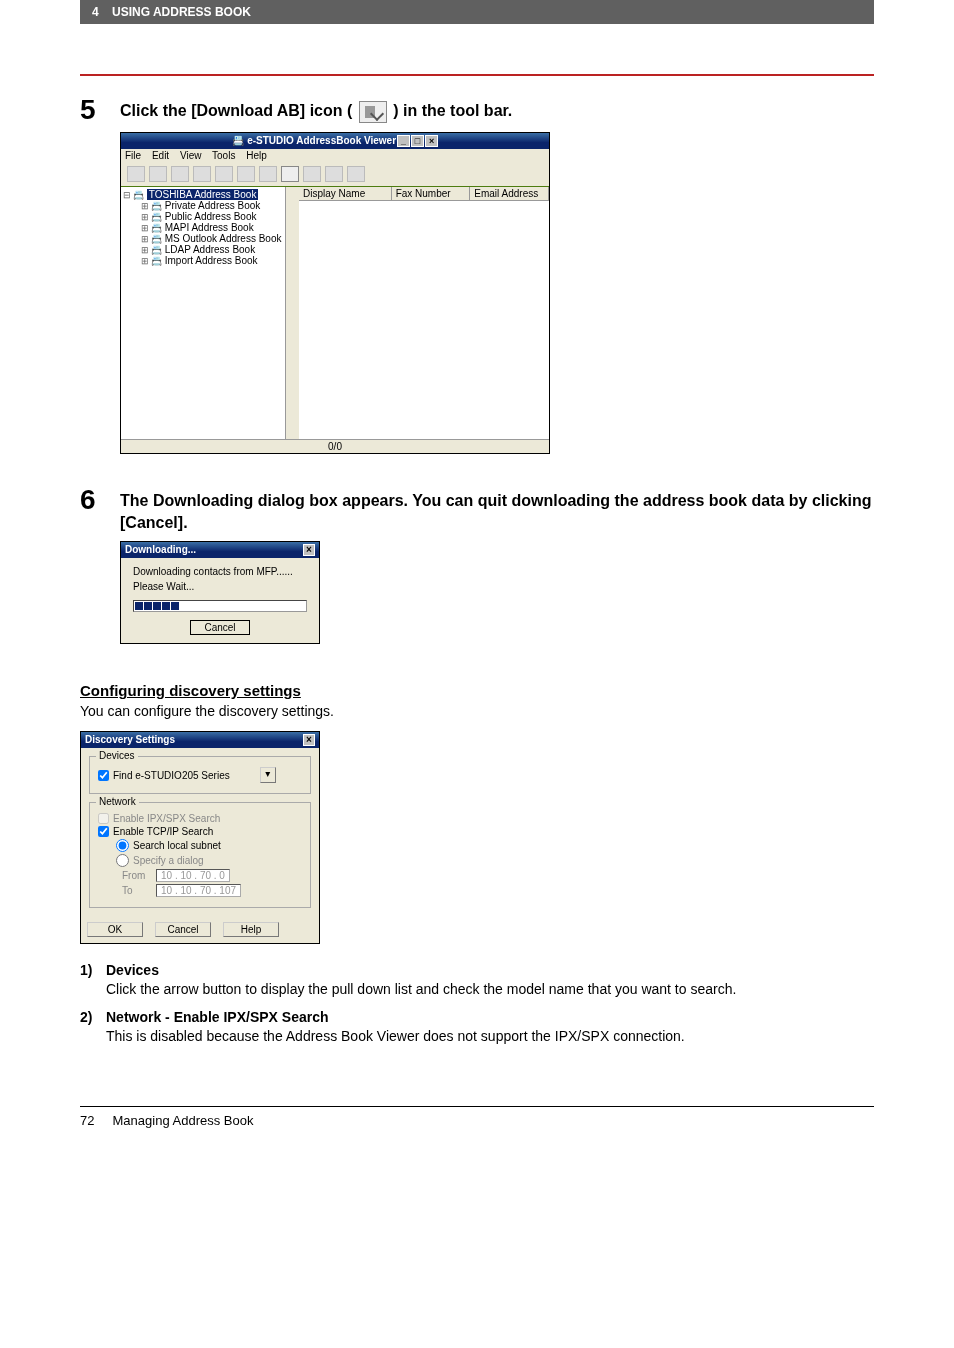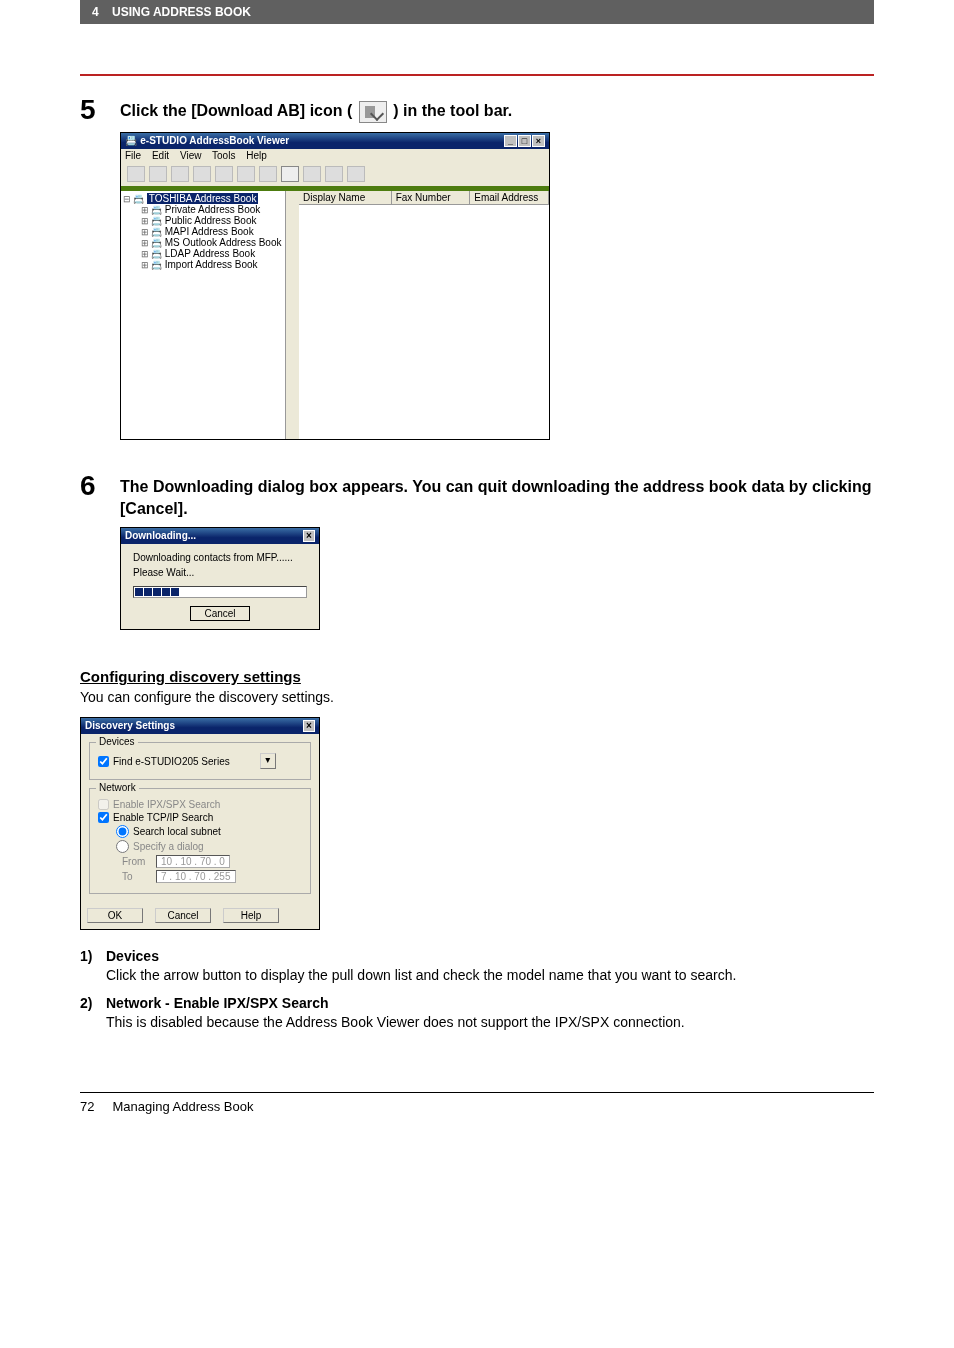"📇 e-STUDIO AddressBook Viewer" .win-title { justify-content: space-between -> center }
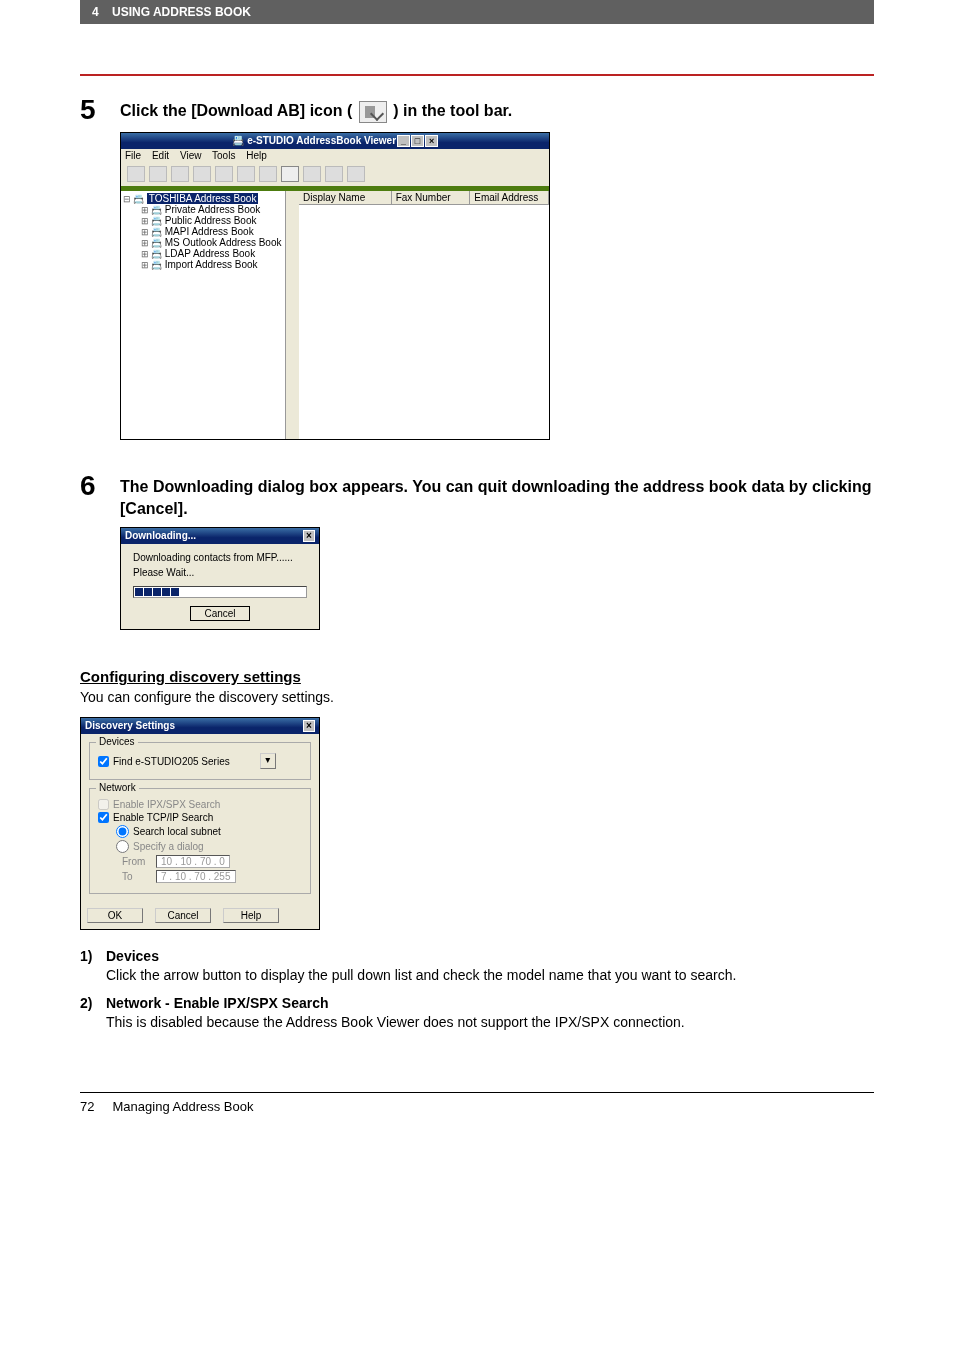"TOSHIBA Address Book" .win-body { border-top: 5px solid #4d7c0f -> 1px solid #4d7c0f }
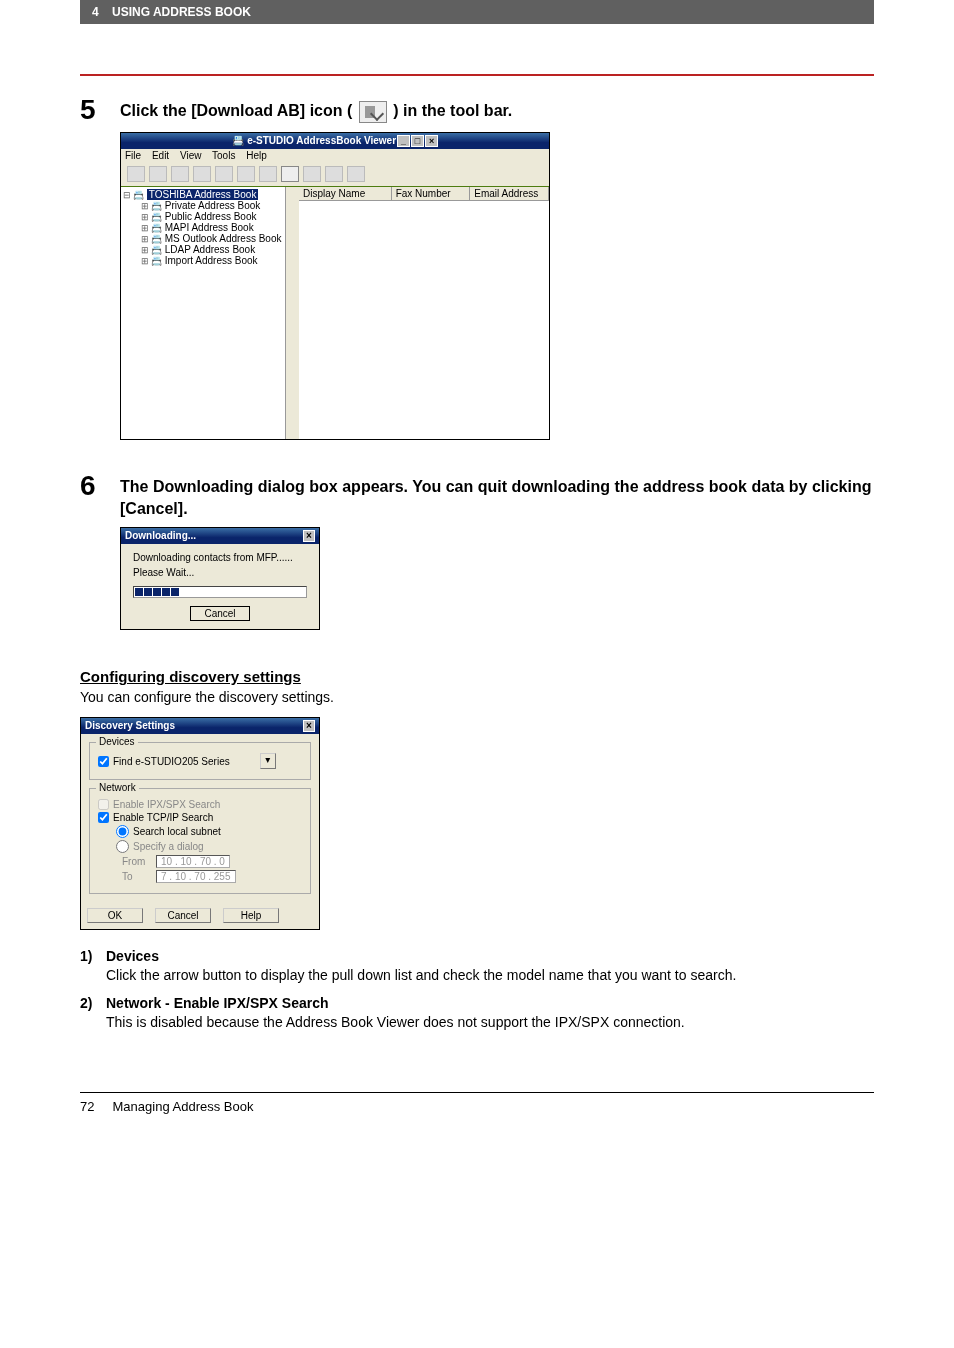"0/0" div.statusbar { html: none -> <div> <span>0/0</span> </div> }
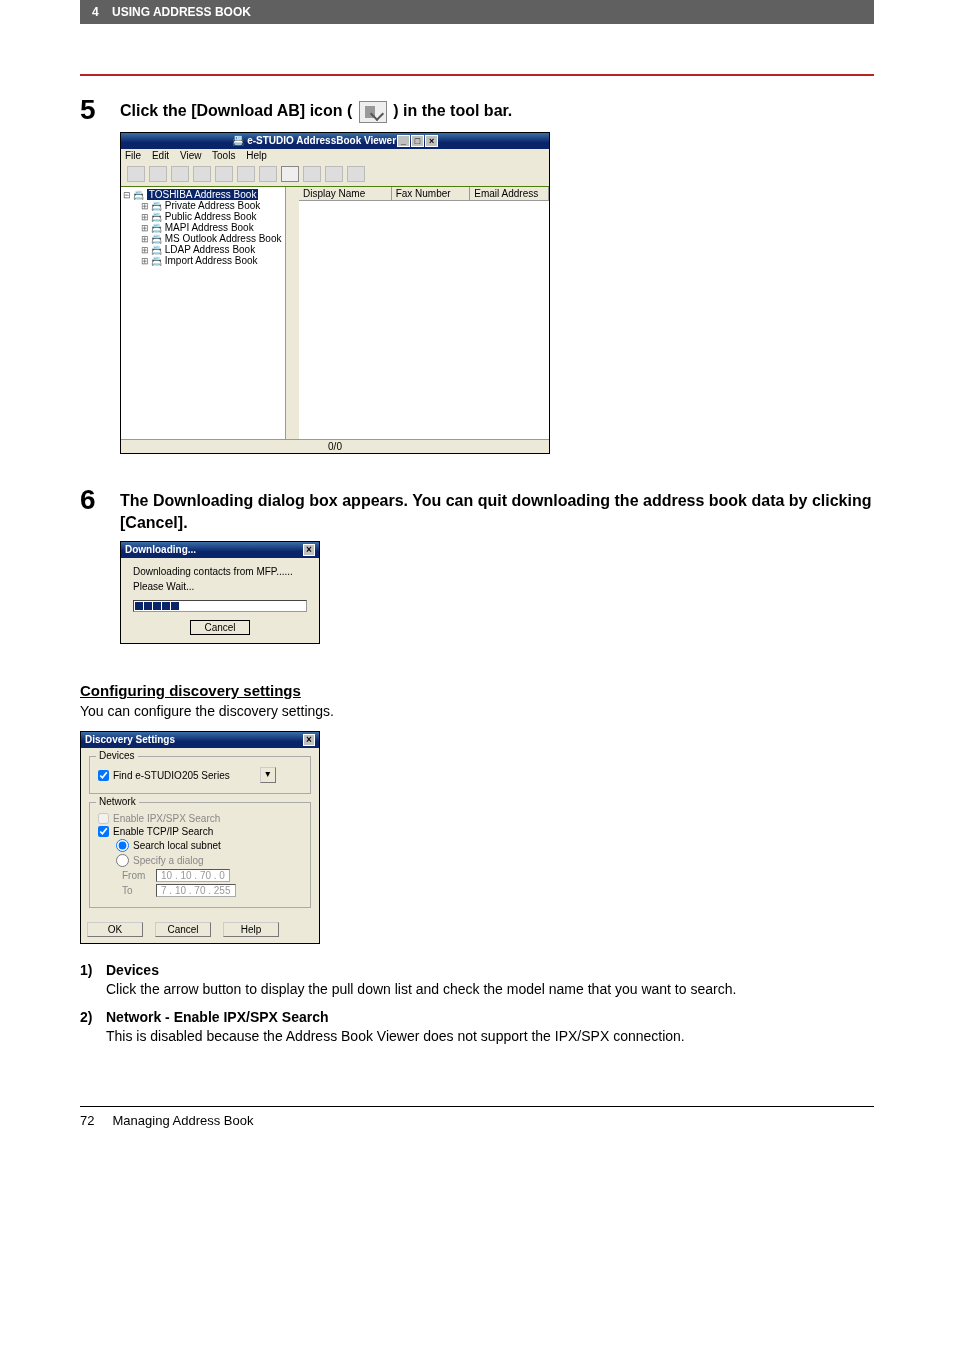"7 . 10 . 70" span.ip-box { text: 7 . 10 . 70 . 255 -> 10 . 10 . 70 . 107 }
